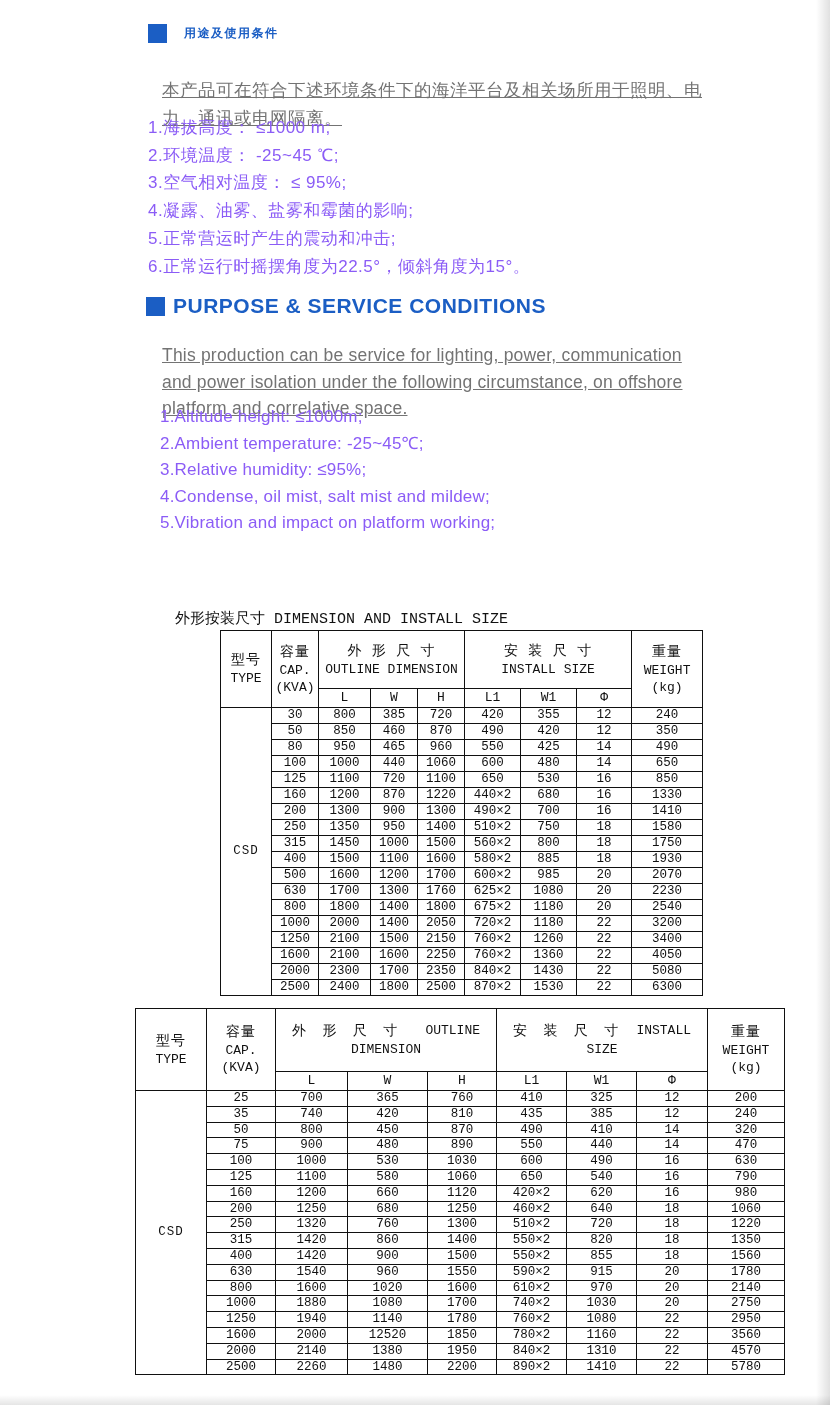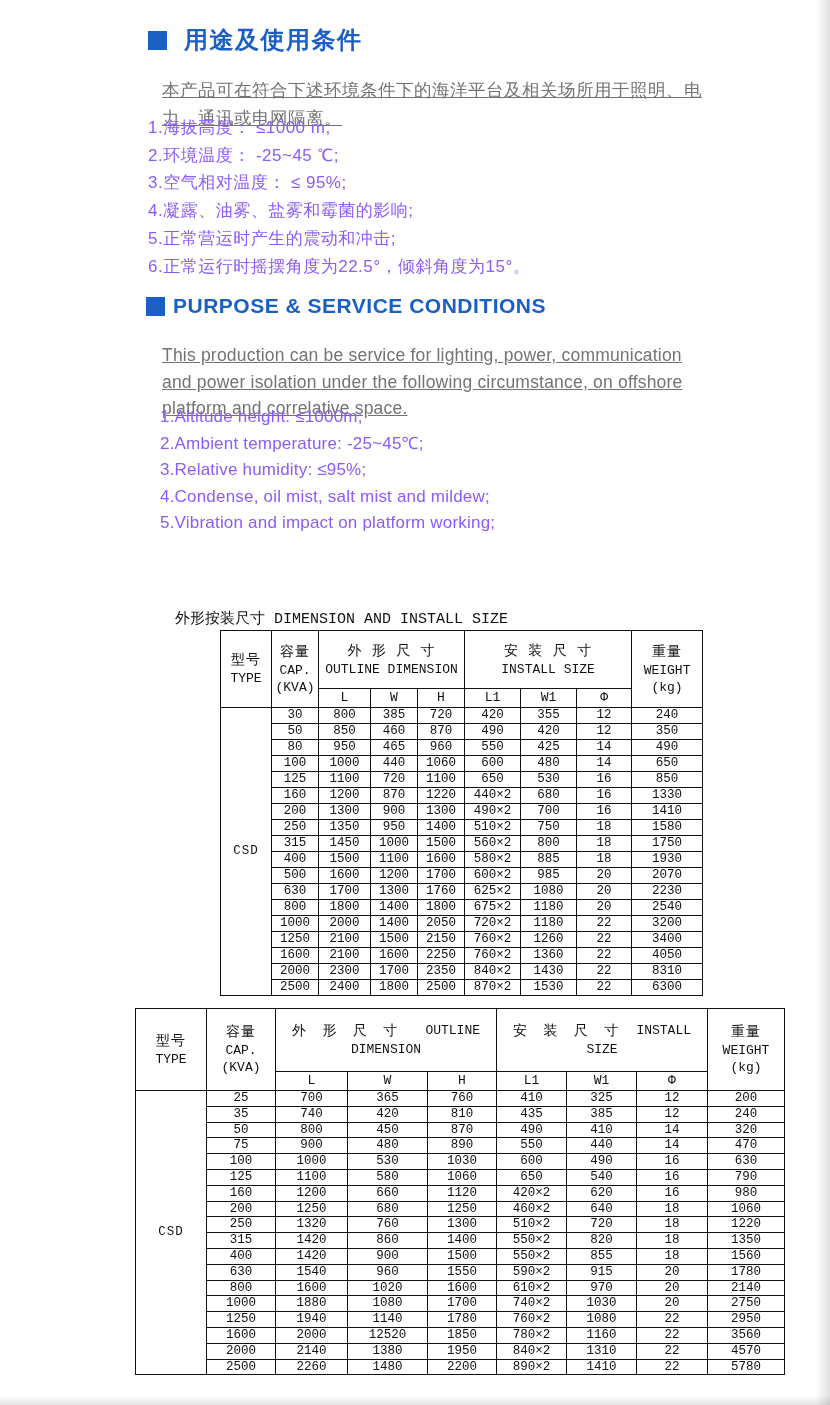"用途及使用条件" .heading h1 { font-size: 24px -> 12px }
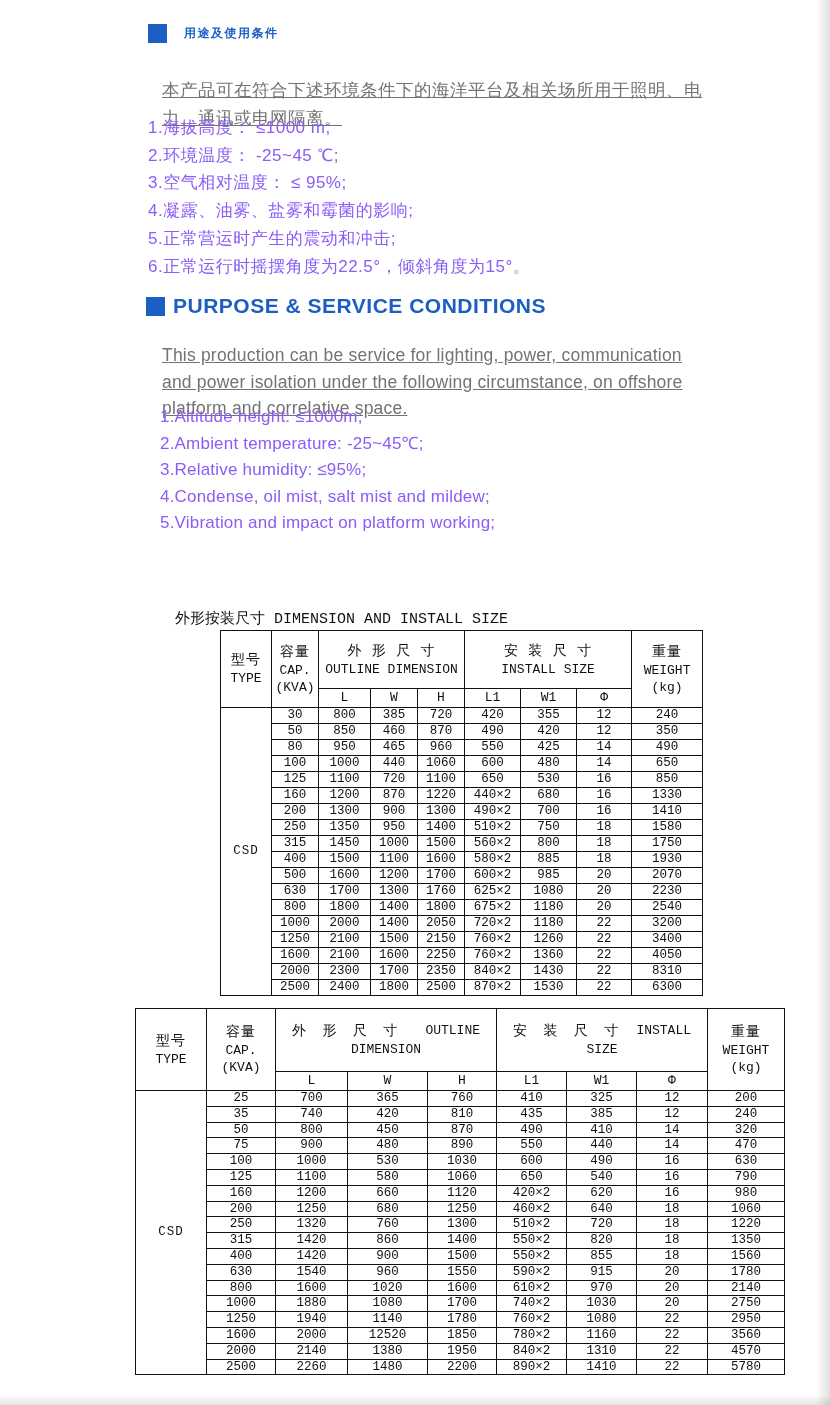"8310" td { text: 8310 -> 5080 }
